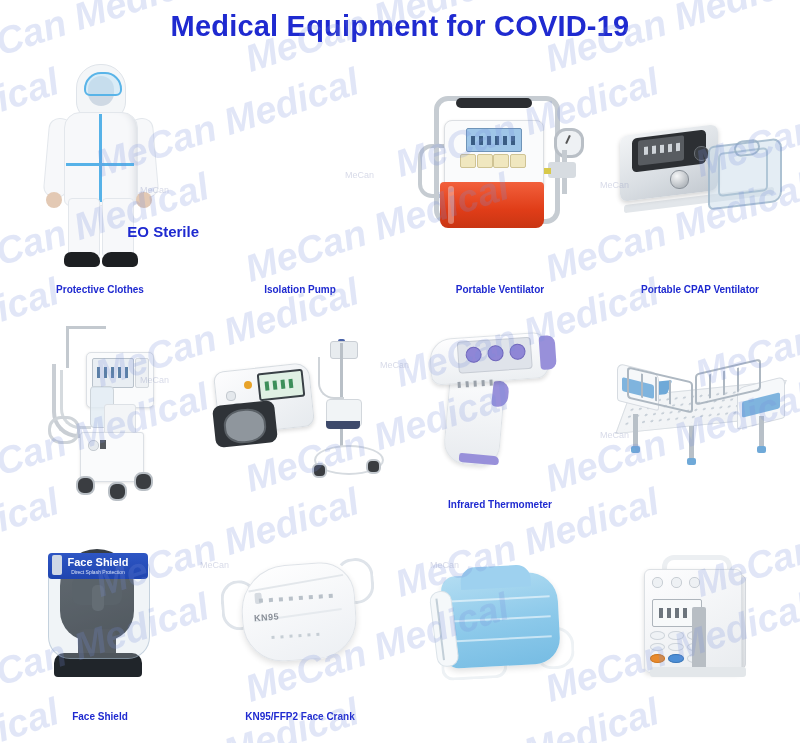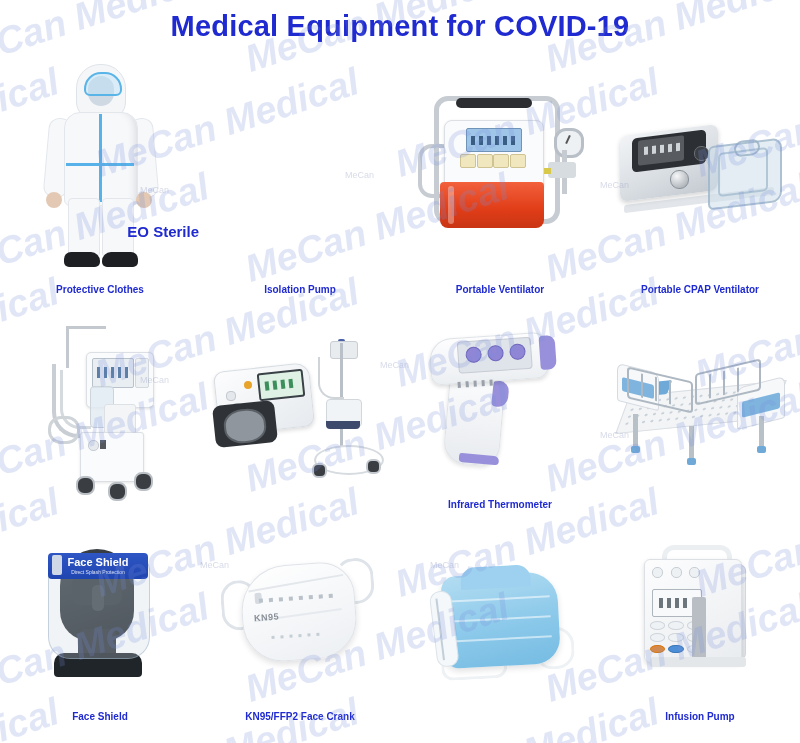"Infusion Pump" div.caption { html: <div>Infusion Pump</div> -> none }
